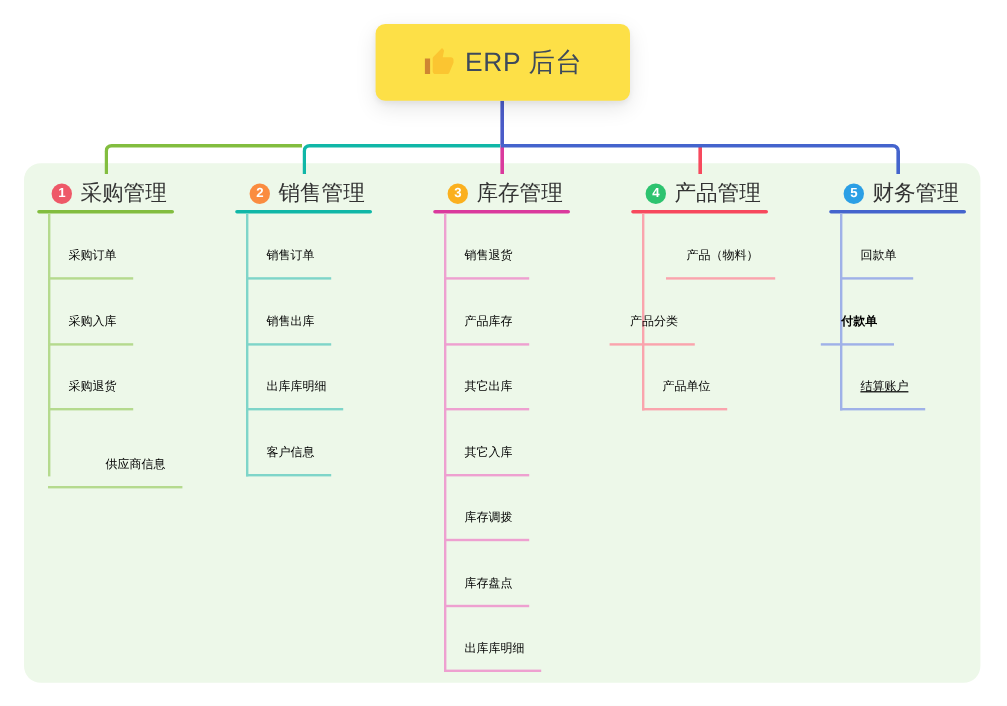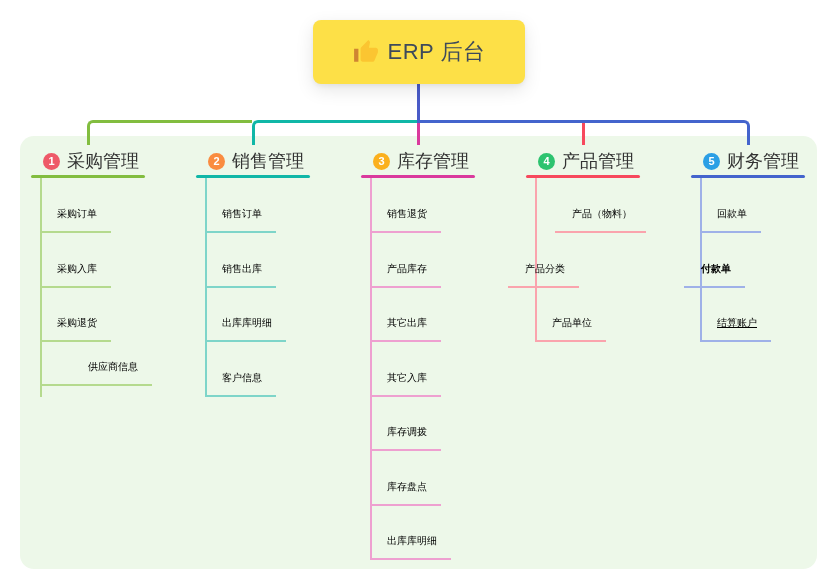"供应商信息" div.child-node { top: 356px -> 377px }
